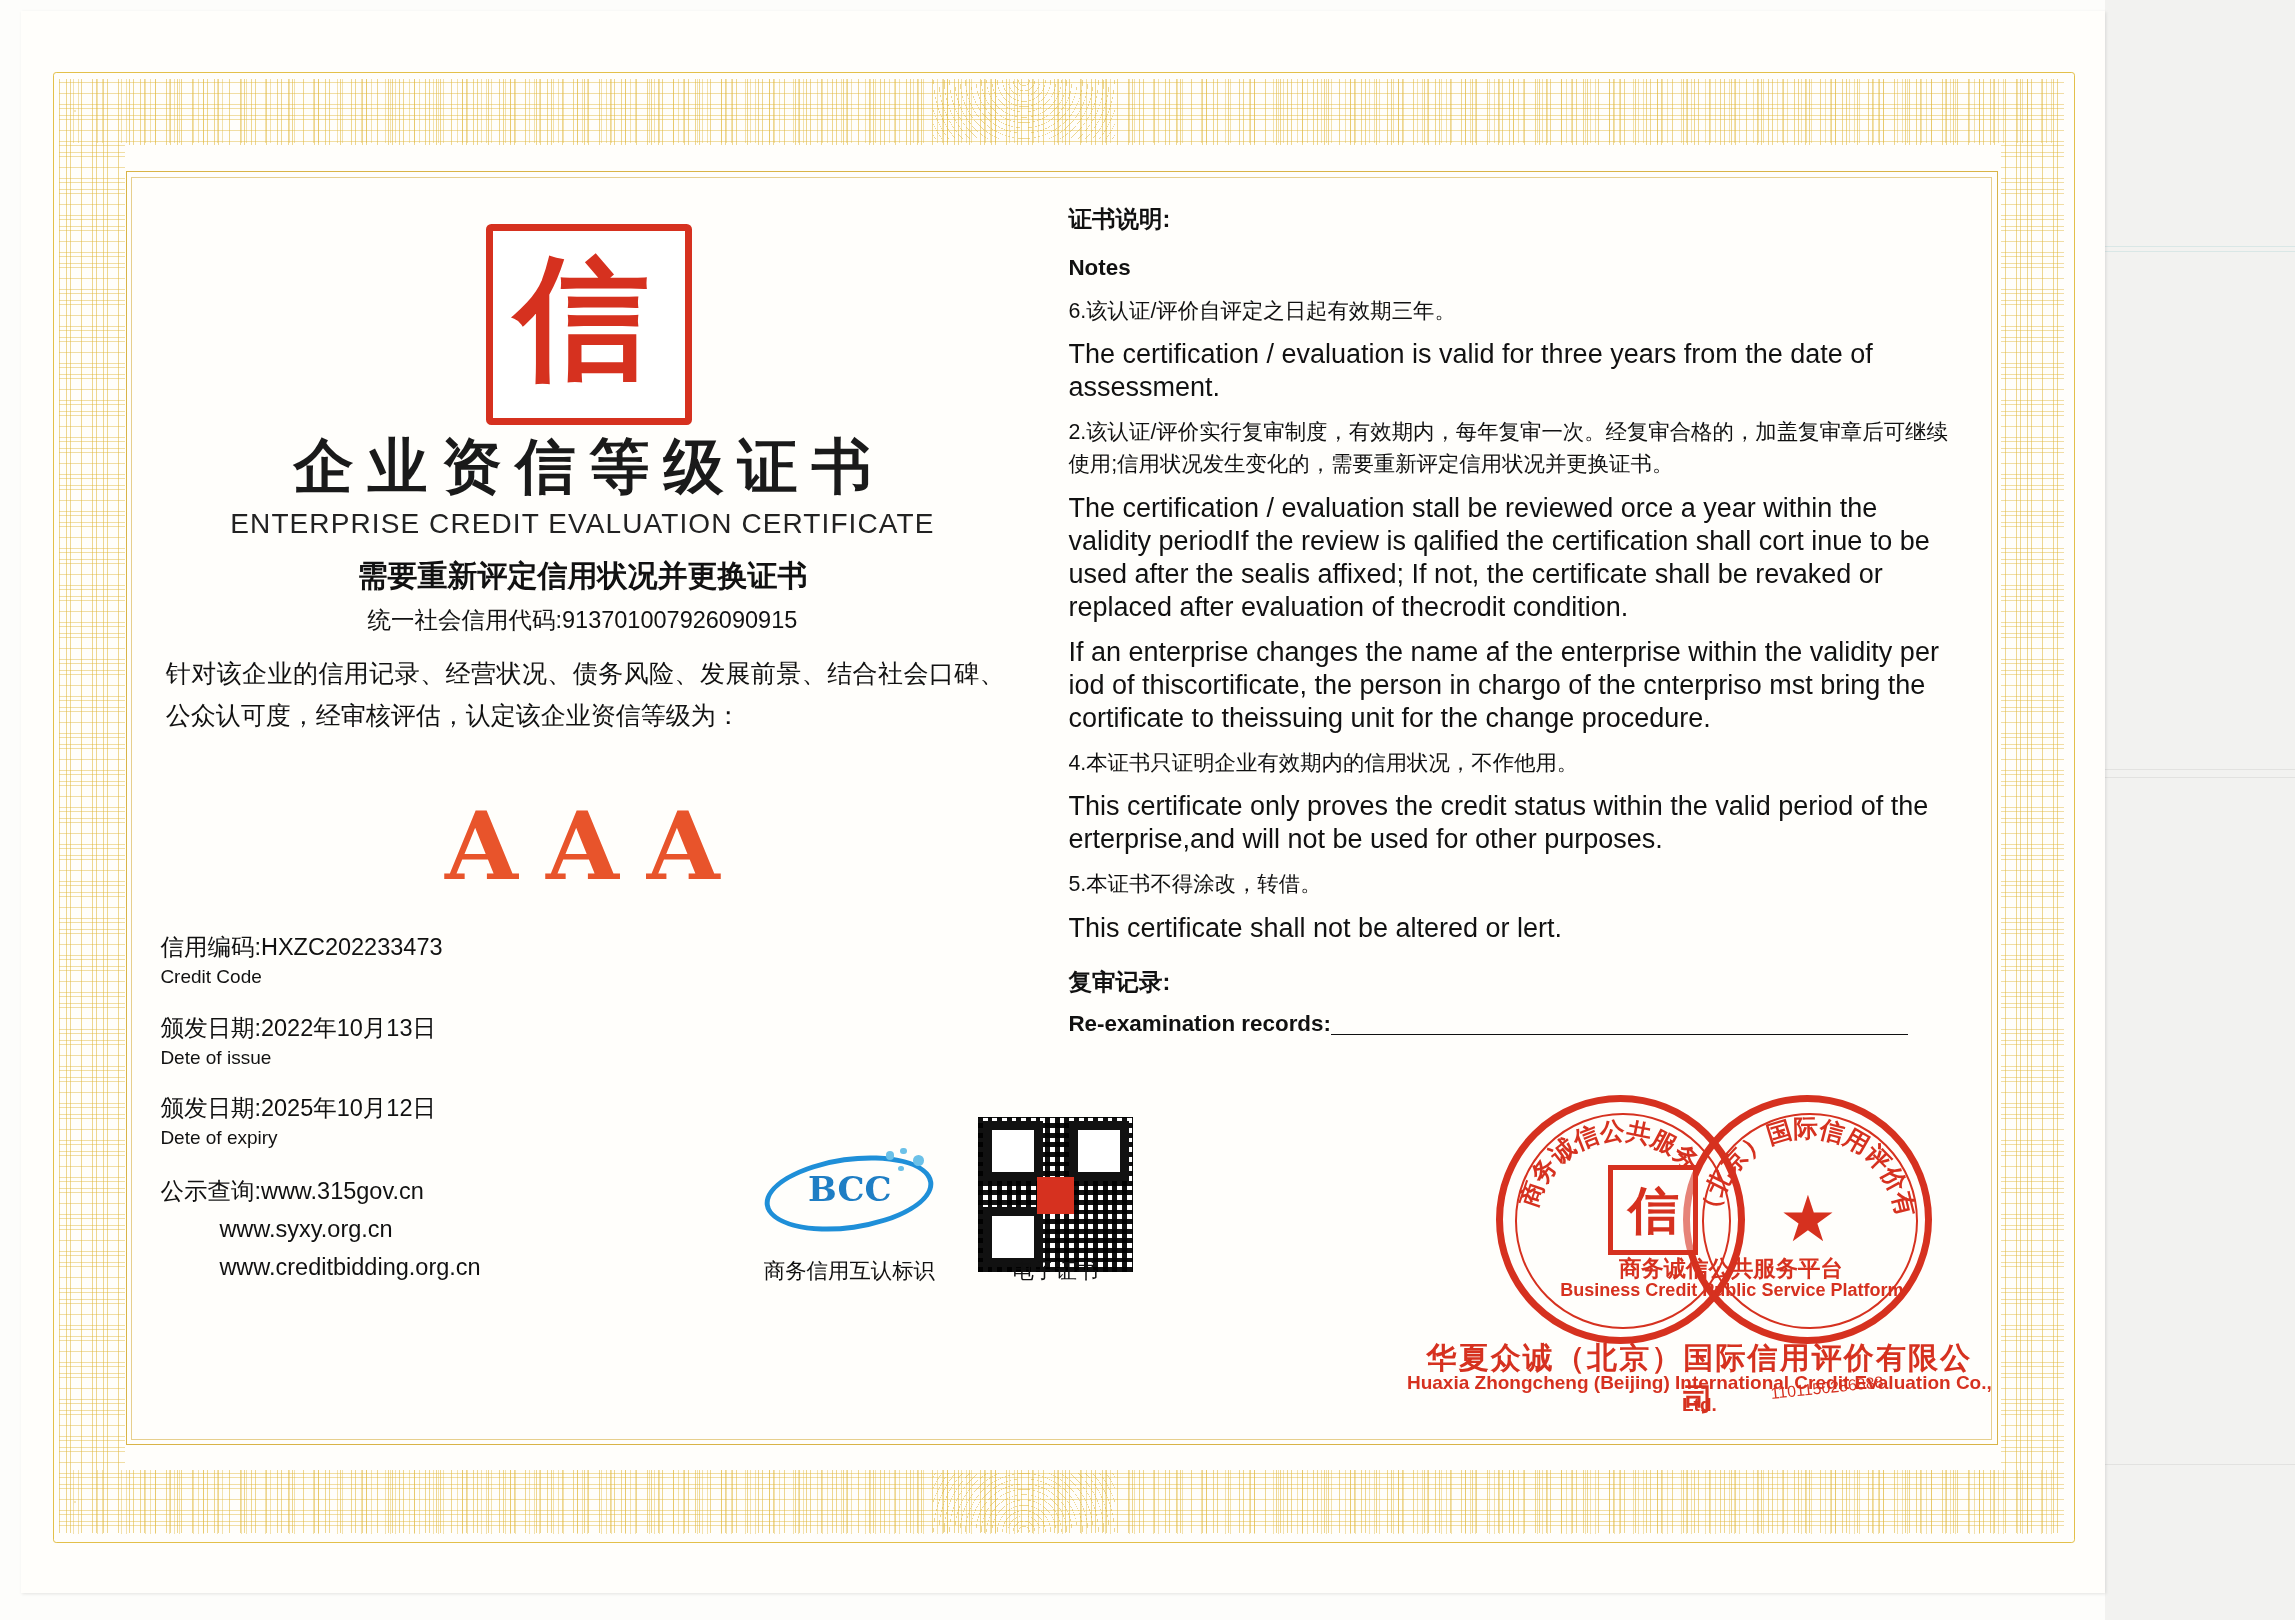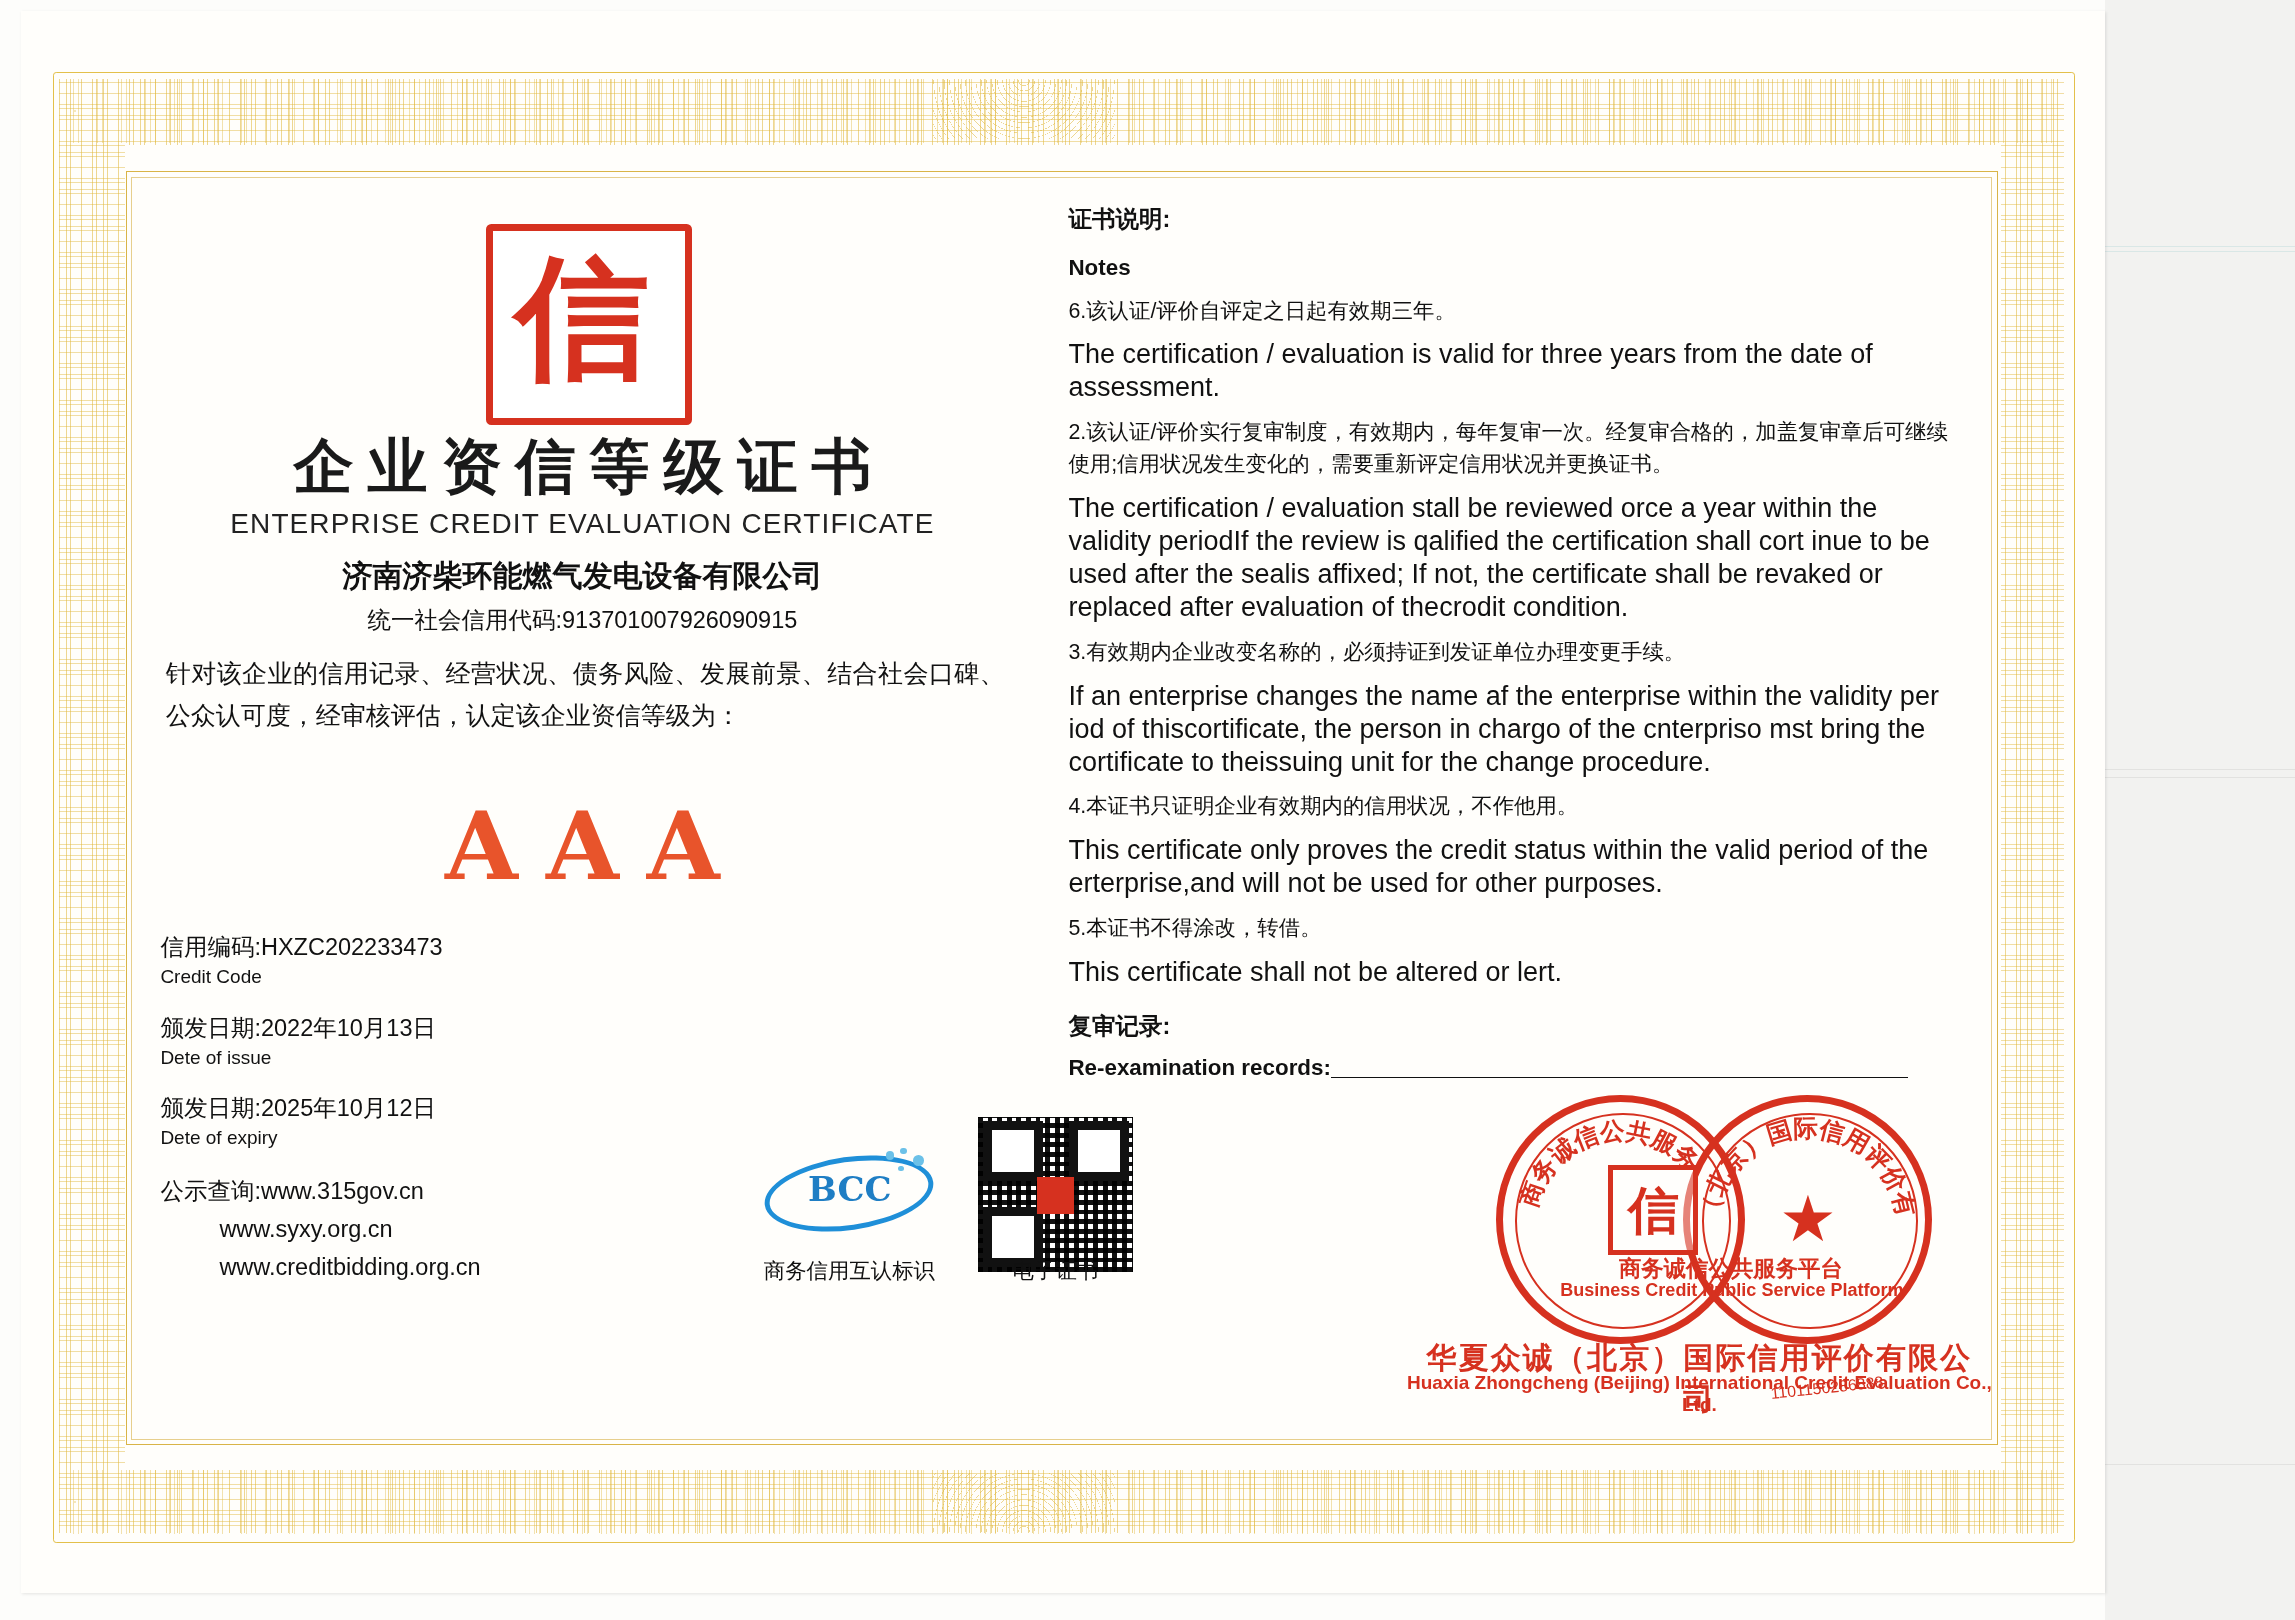"济南济柴环能燃气发电设备有限公司" div.company { text: 济南济柴环能燃气发电设备有限公司 -> 需要重新评定信用状况并更换证书 }
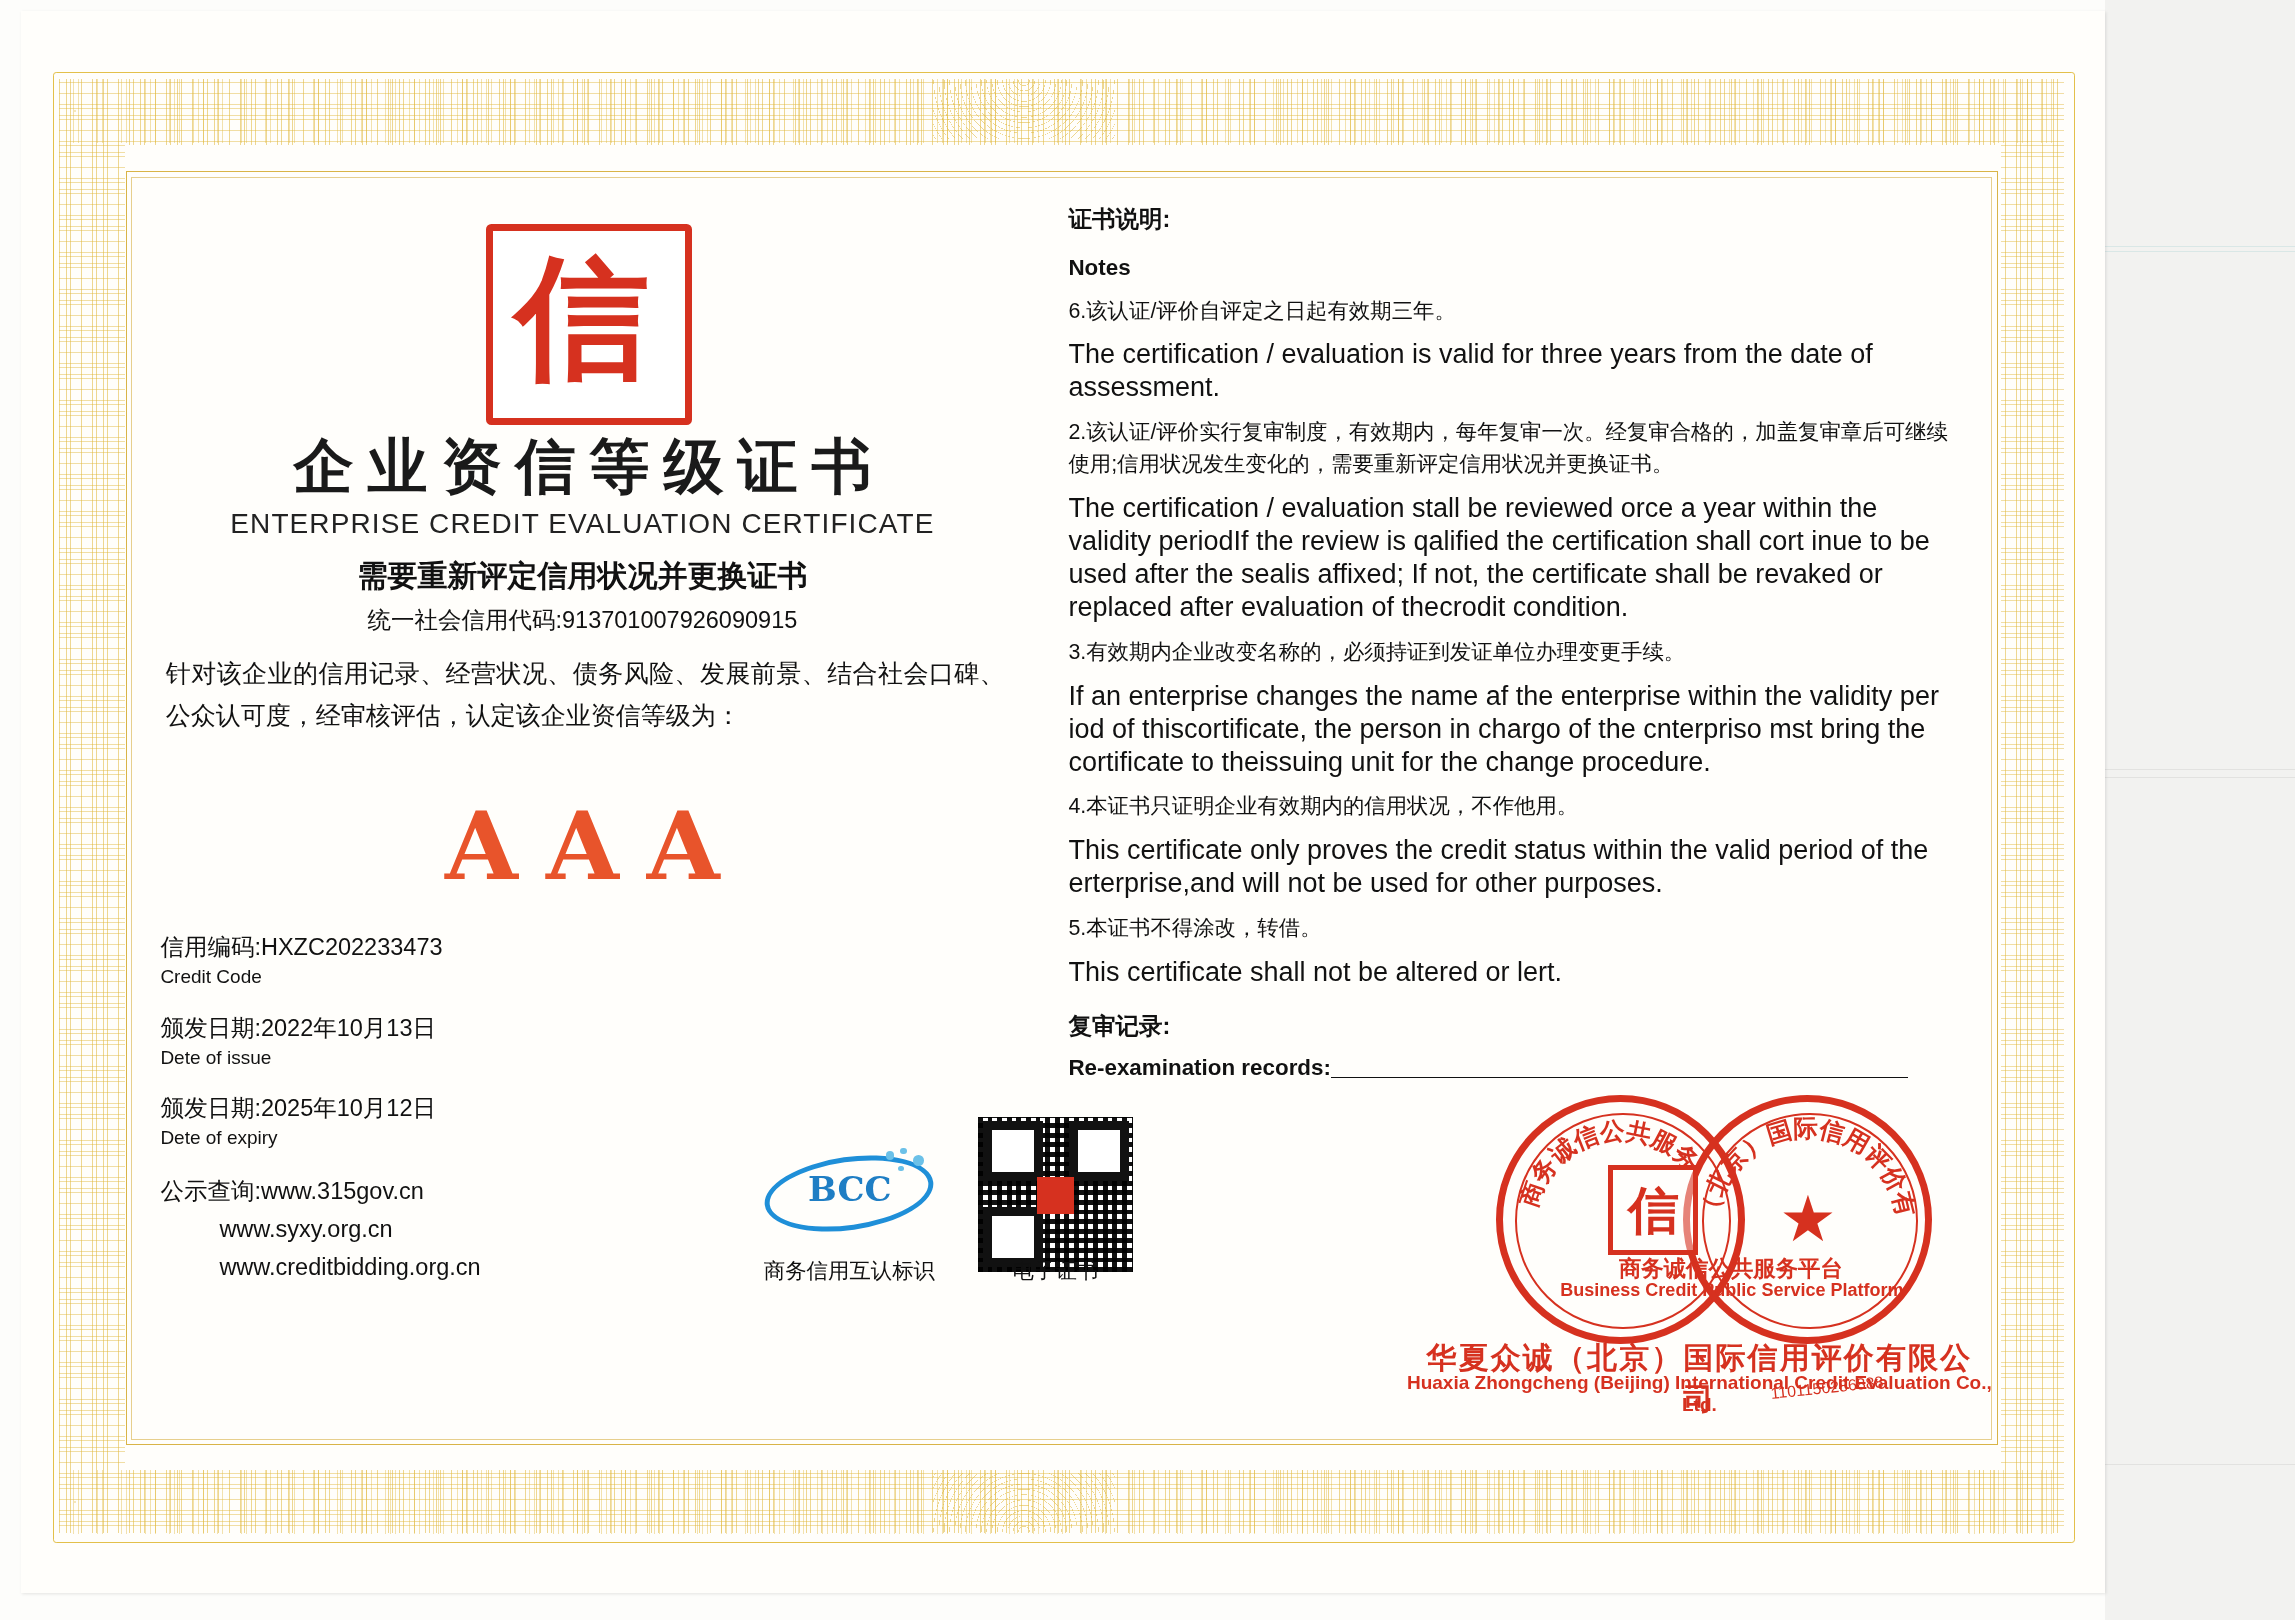"3.有效期内企业改变名称的，必须持证到发证单位办理变更手续。" div.note { html: <div>3.有效期内企业改变名称的，必须持证到发证单位办理变更手续。</div> -> none }
